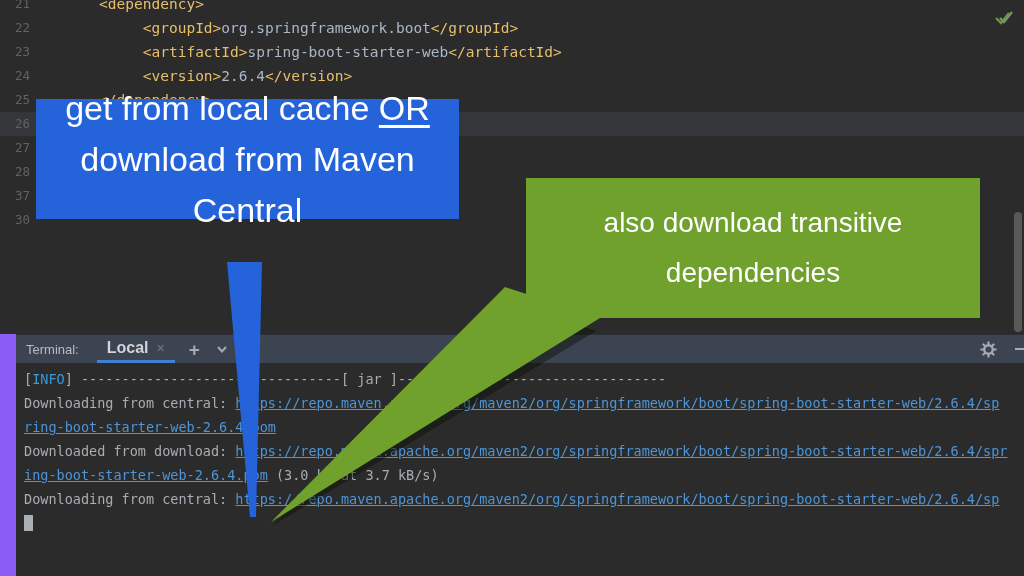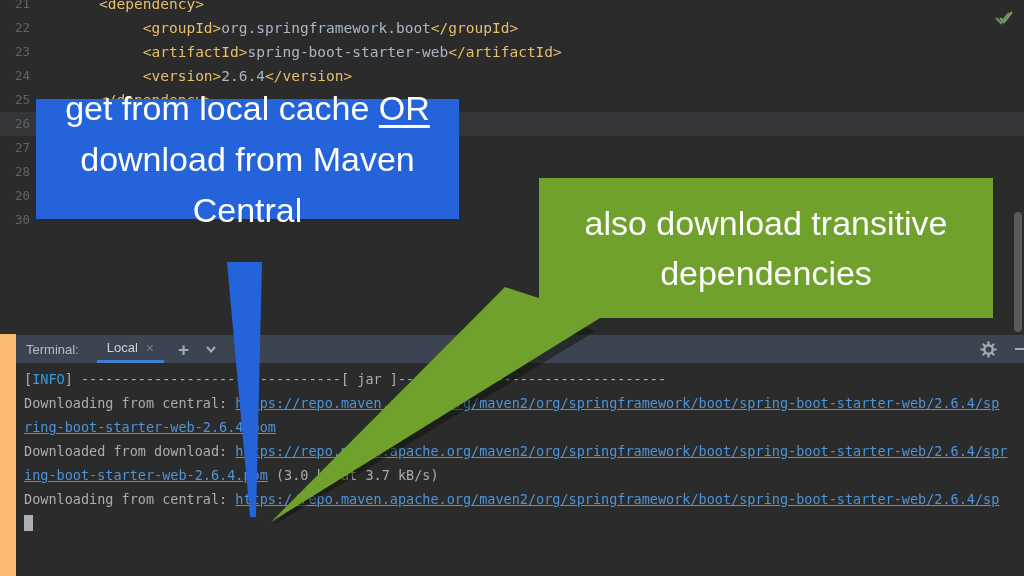"21" #stage { background: #fdba74 -> #8b5cf6 }
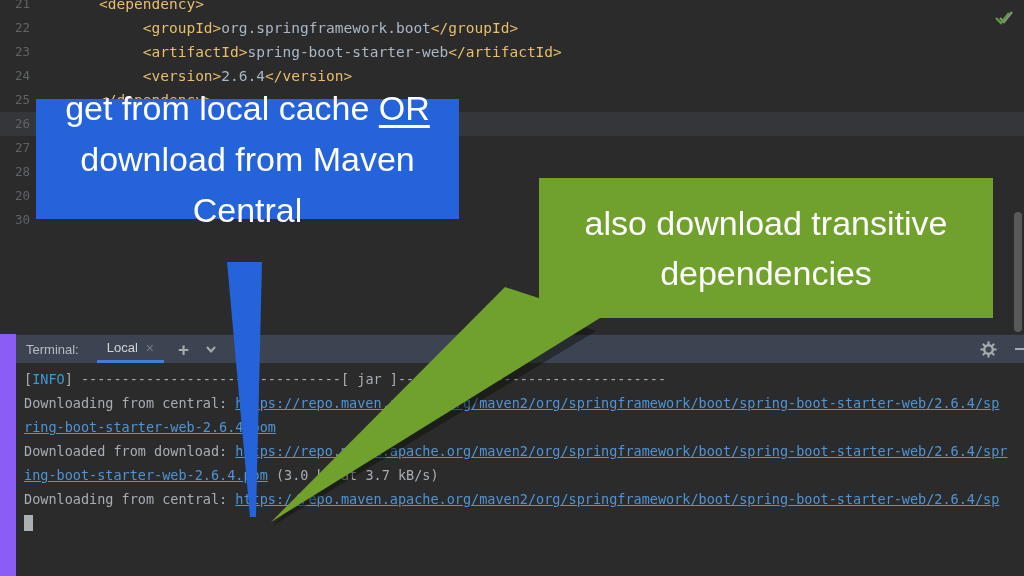"20" span.lnum { text: 20 -> 37 }
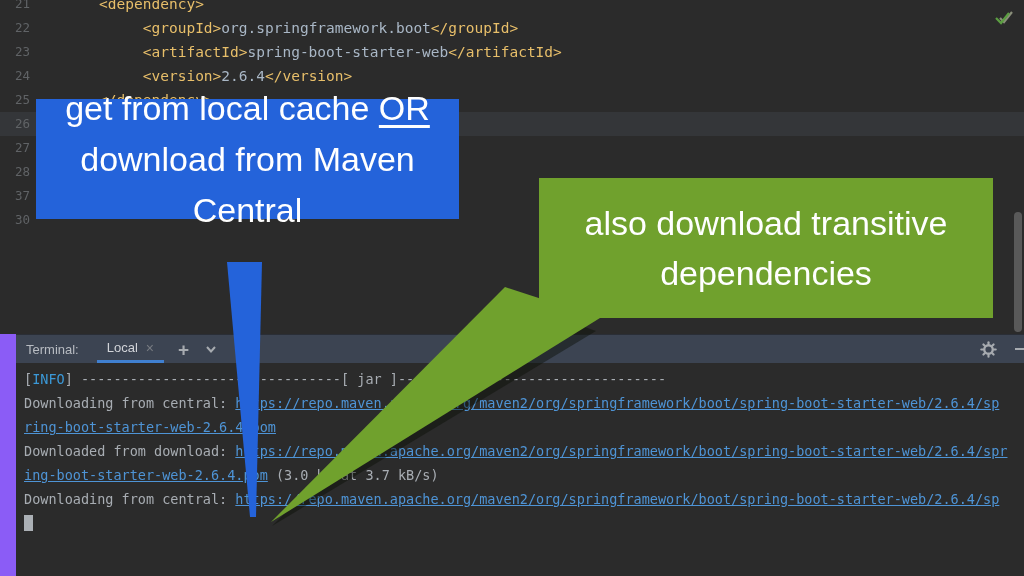"also download transitive" #callout-green { font-size: 34px -> 28px; left: 539px -> 526px }
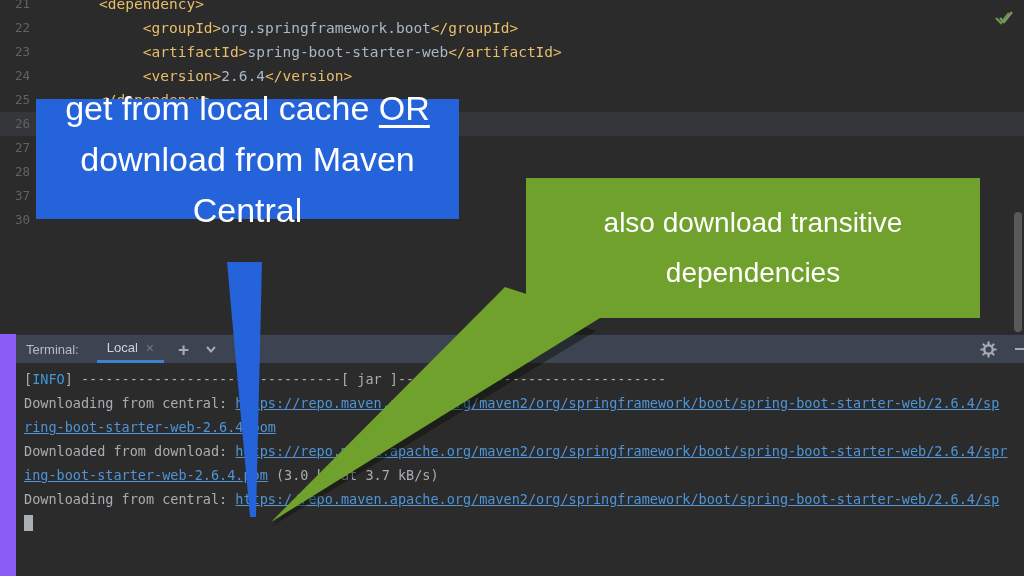"Local" .term-tab .tlabel { font-size: 13px -> 16px; font-weight: none -> bold }
